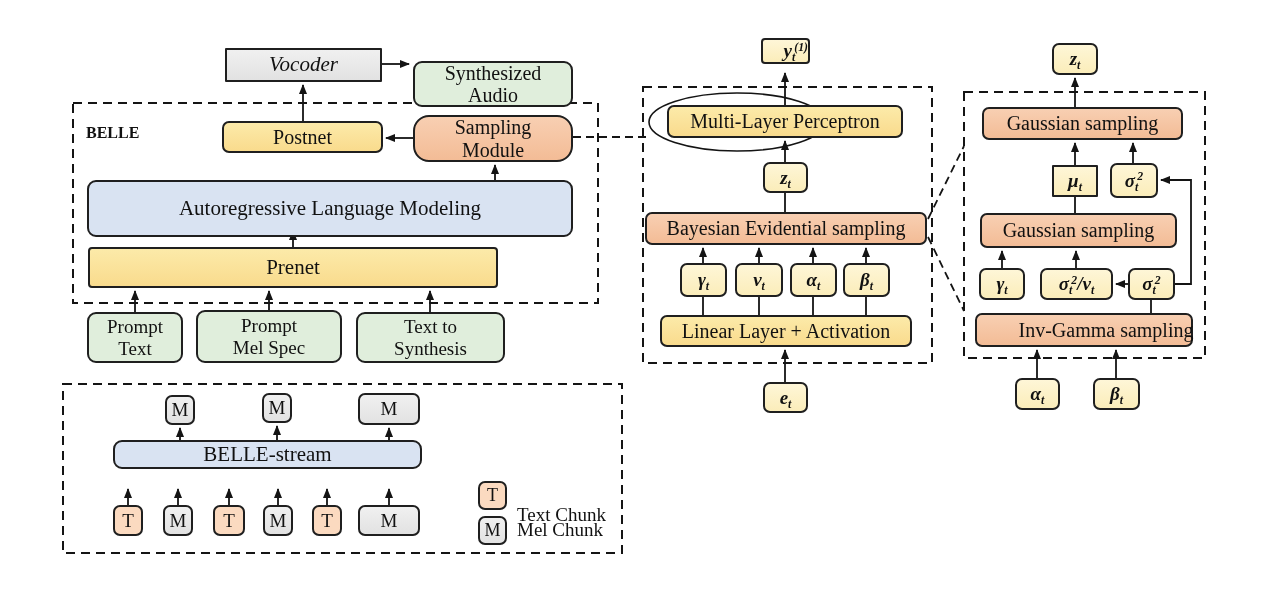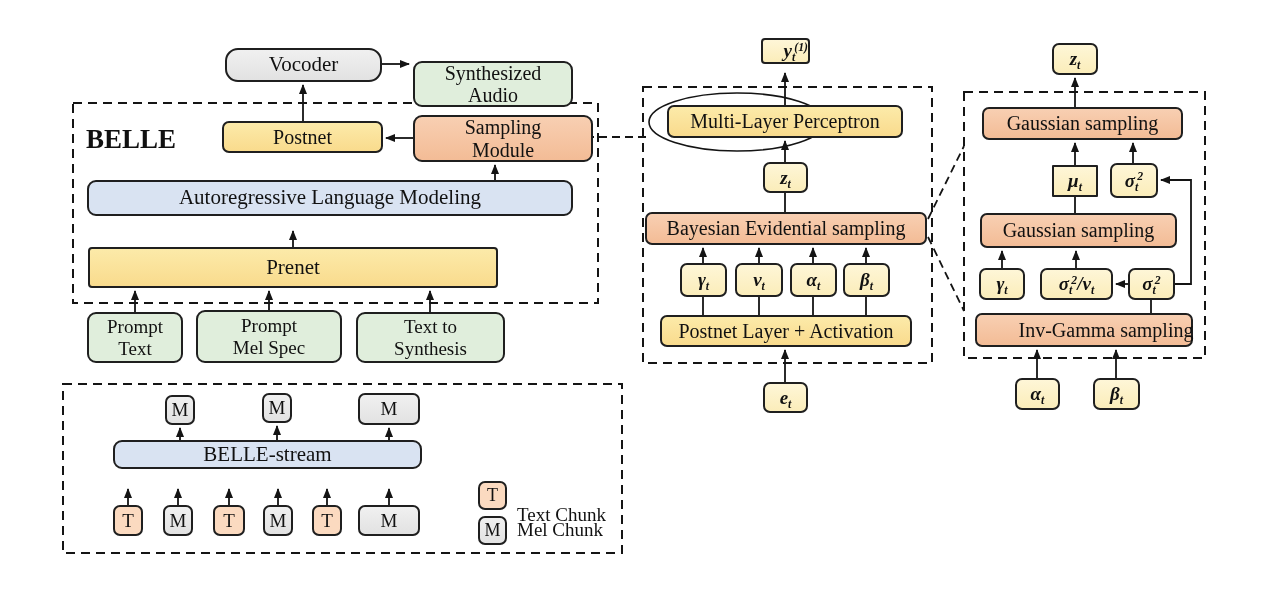"Vocoder" div.box { border-radius: 13px -> 1px; font-style: none -> italic }
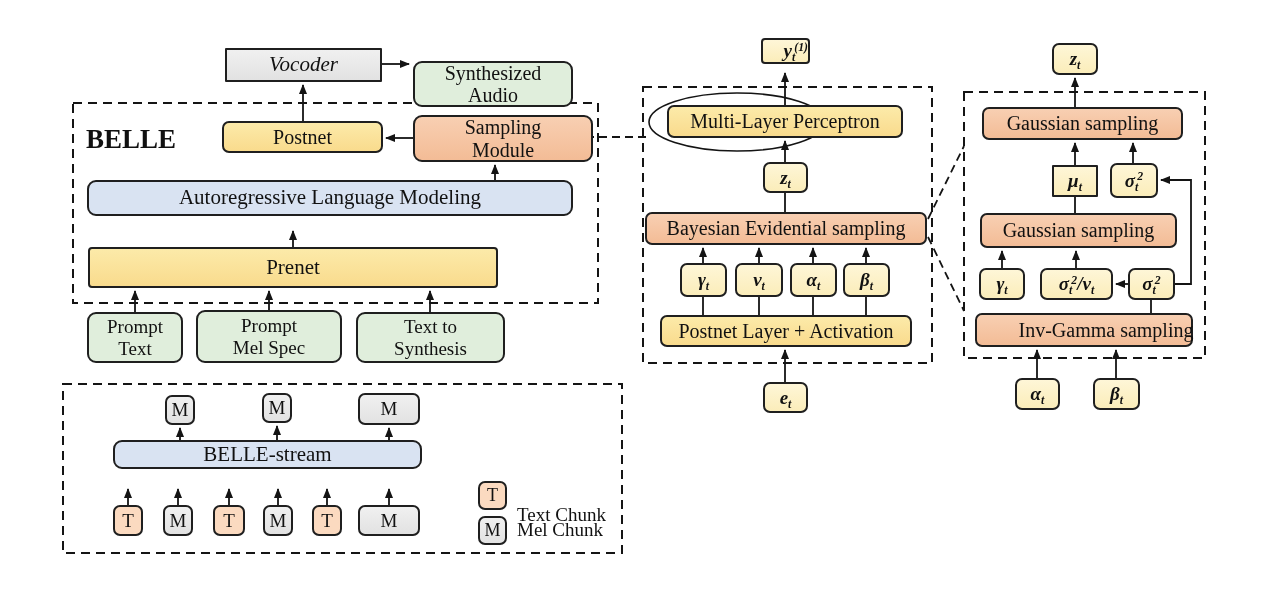"BELLE" div.lbl { font-size: 27px -> 16px }
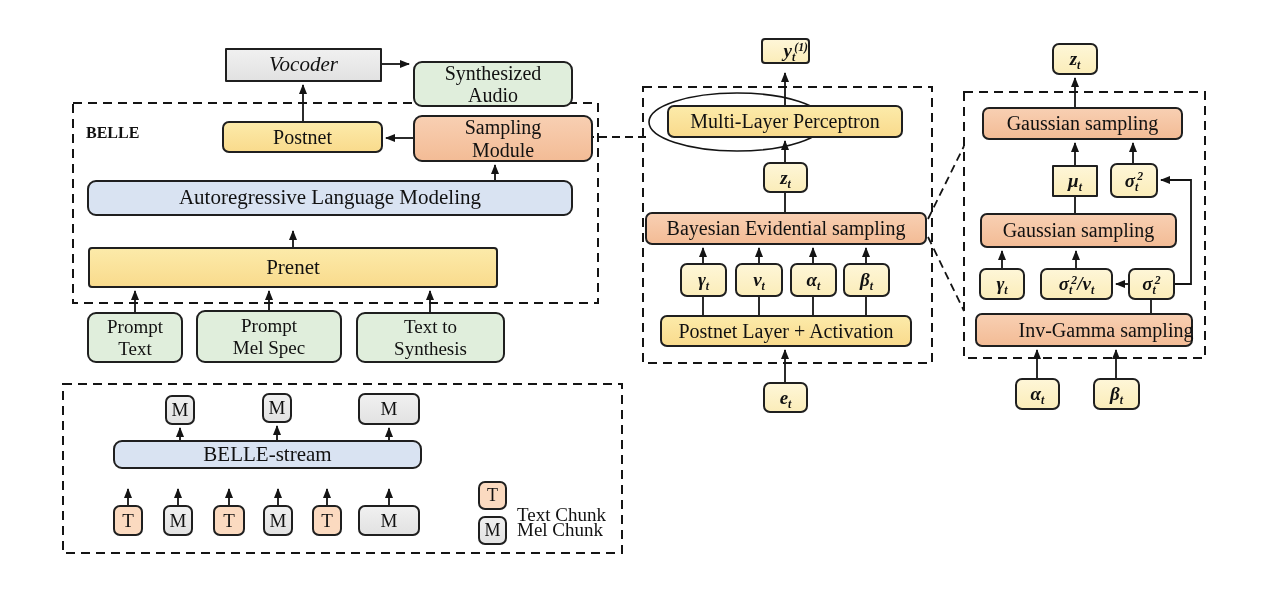"Sampling" div.box { border-radius: 9px -> 16px; width: 180px -> 160px }
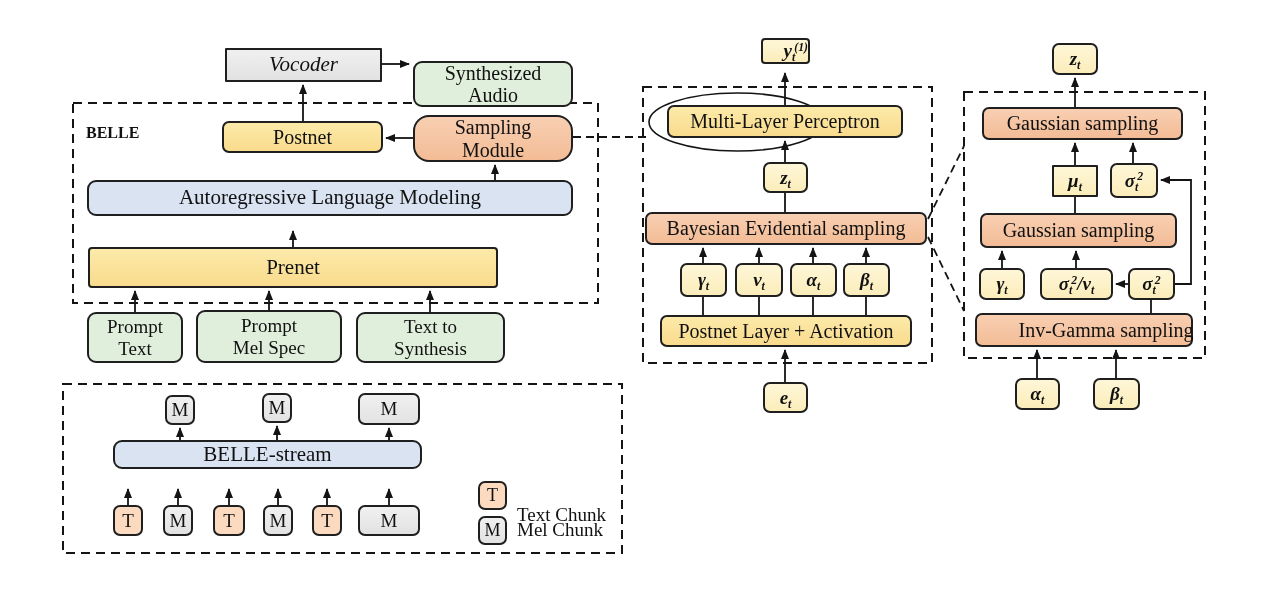"Autoregressive Language Modeling" div.box { height: 36px -> 57px }
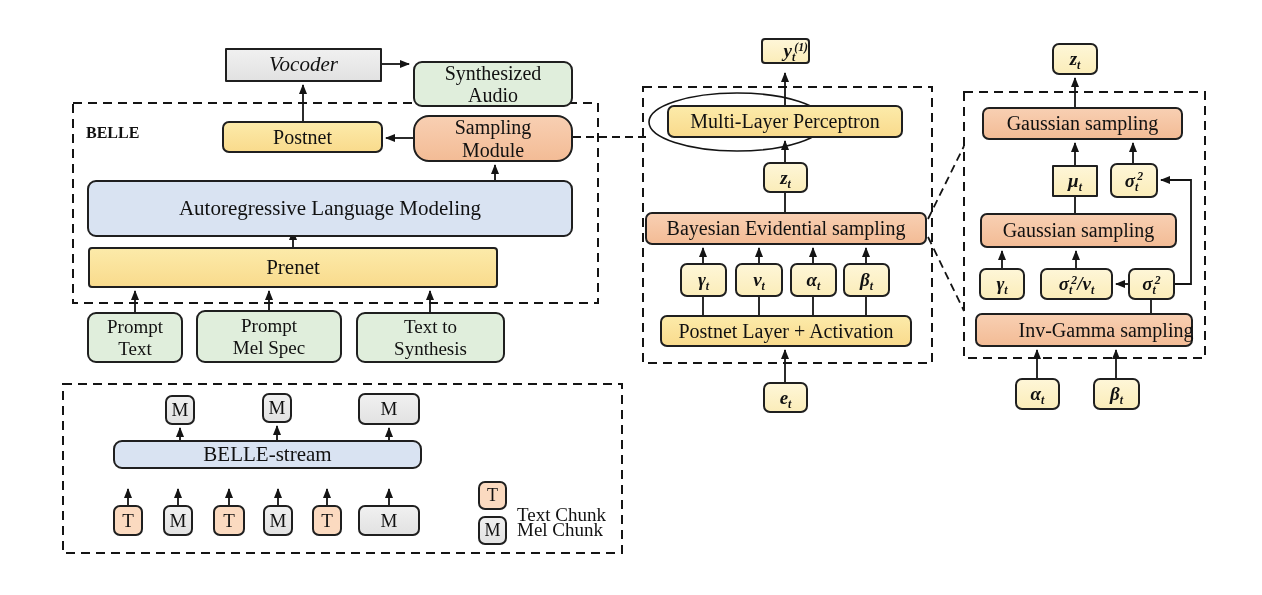"Postnet Layer + Activation" div { text: Postnet -> Linear }
